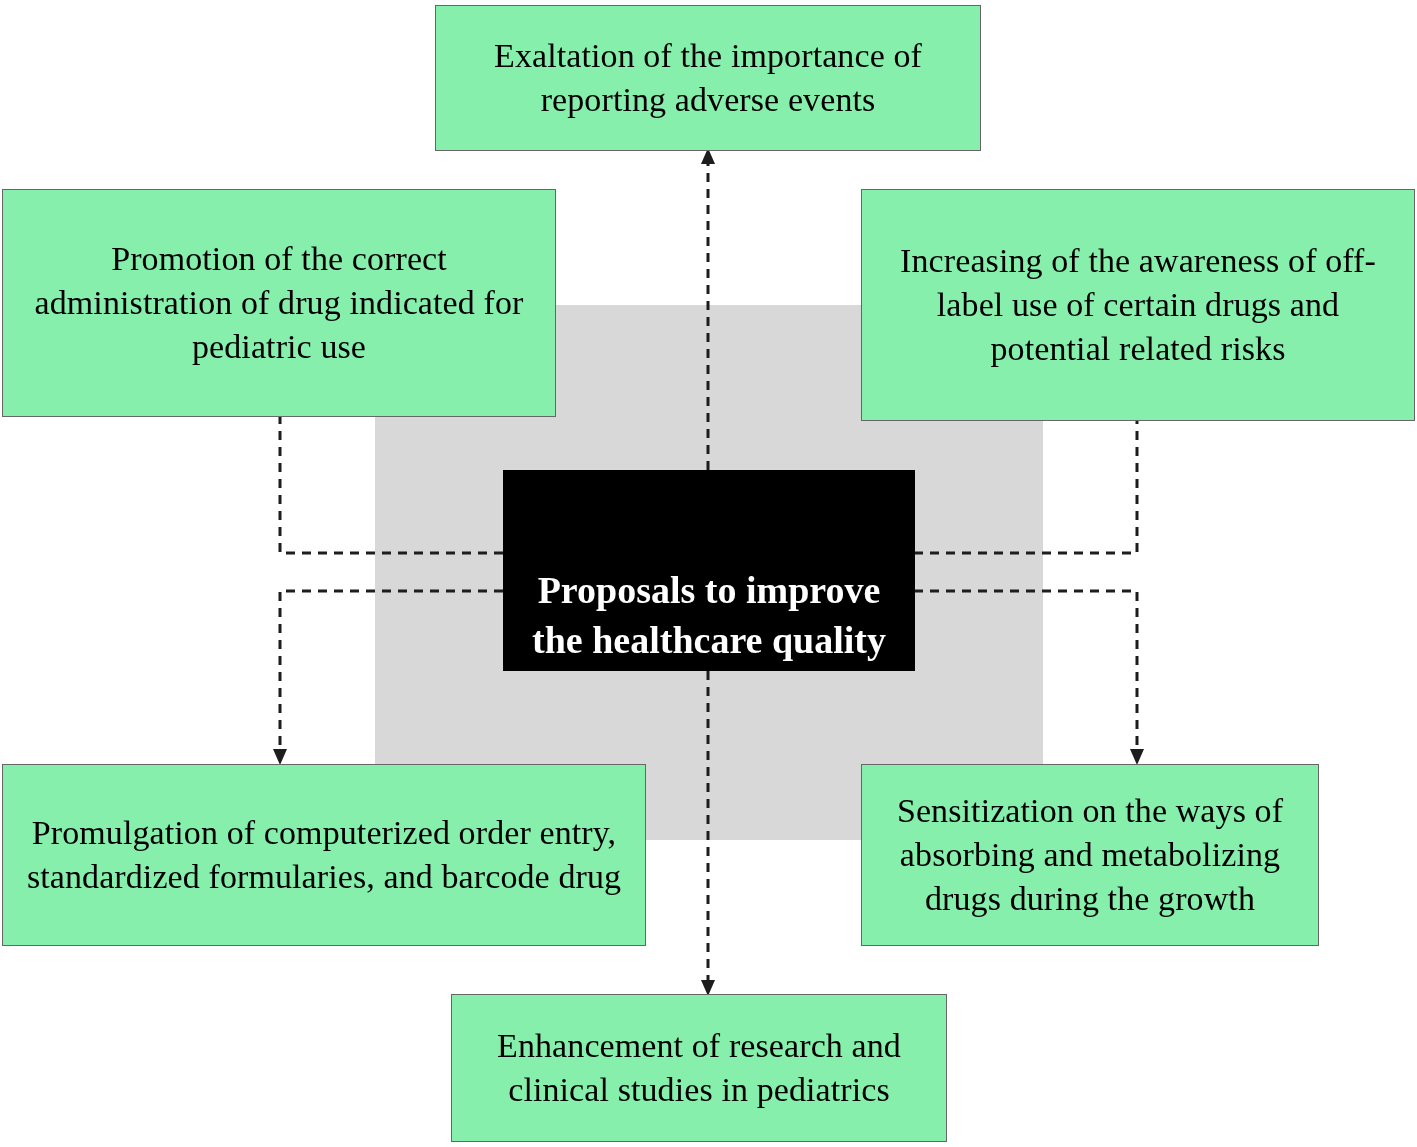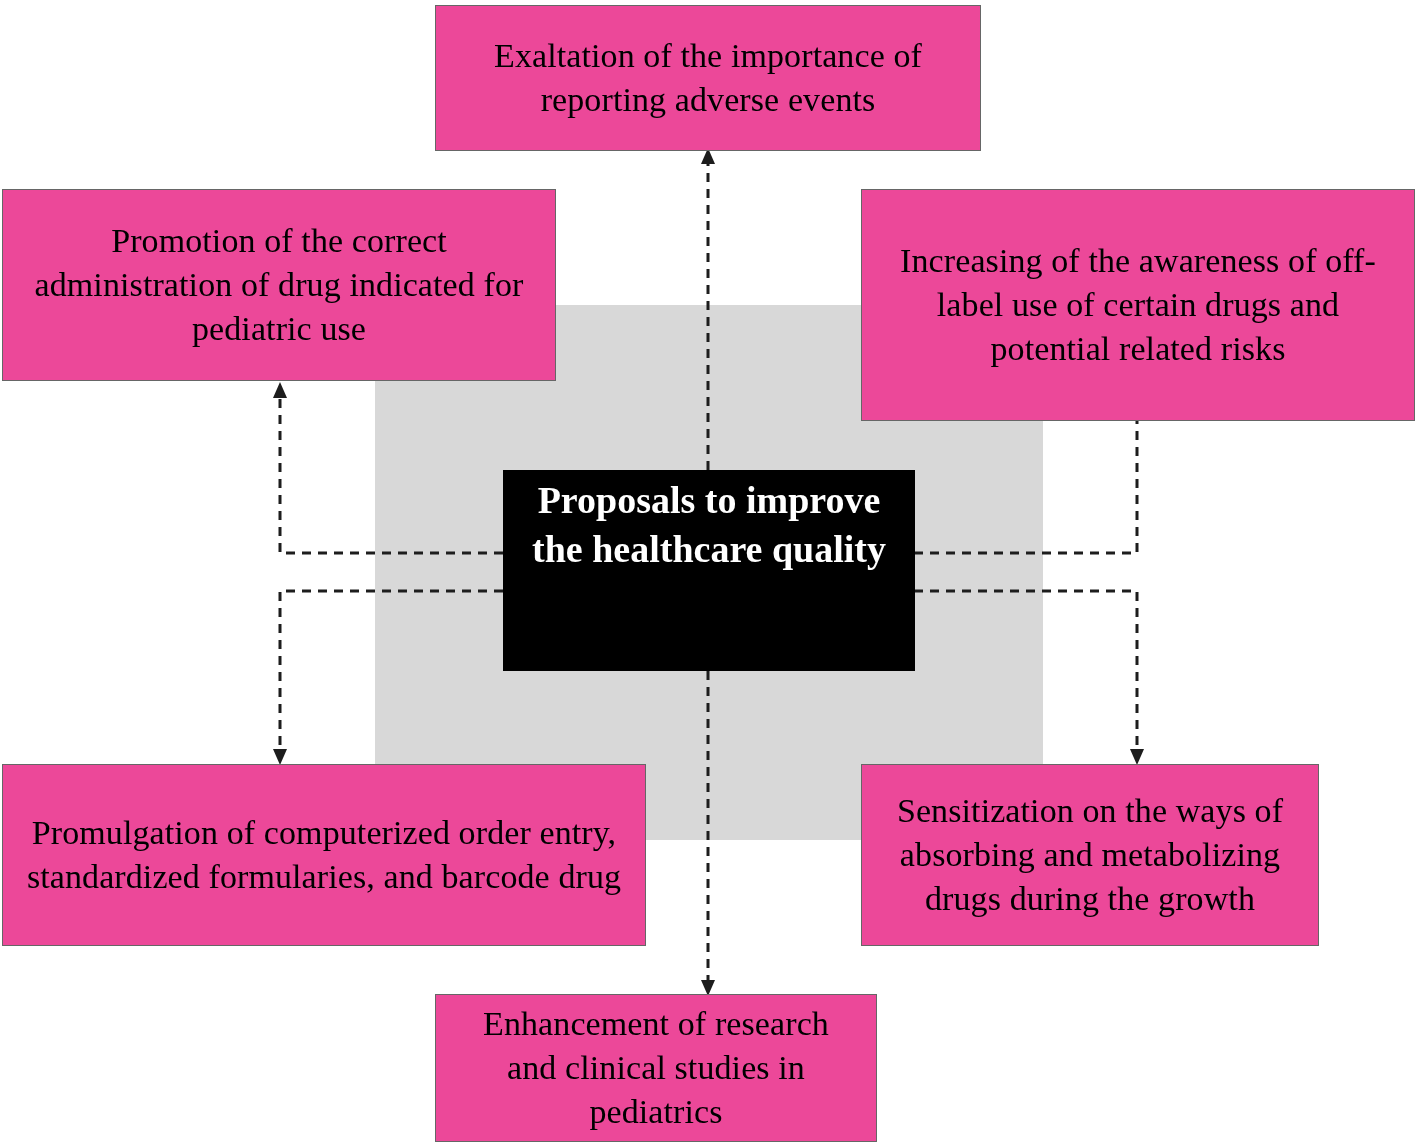"Exaltation of the importance of" .node { background: #ec4899 -> #86efac }
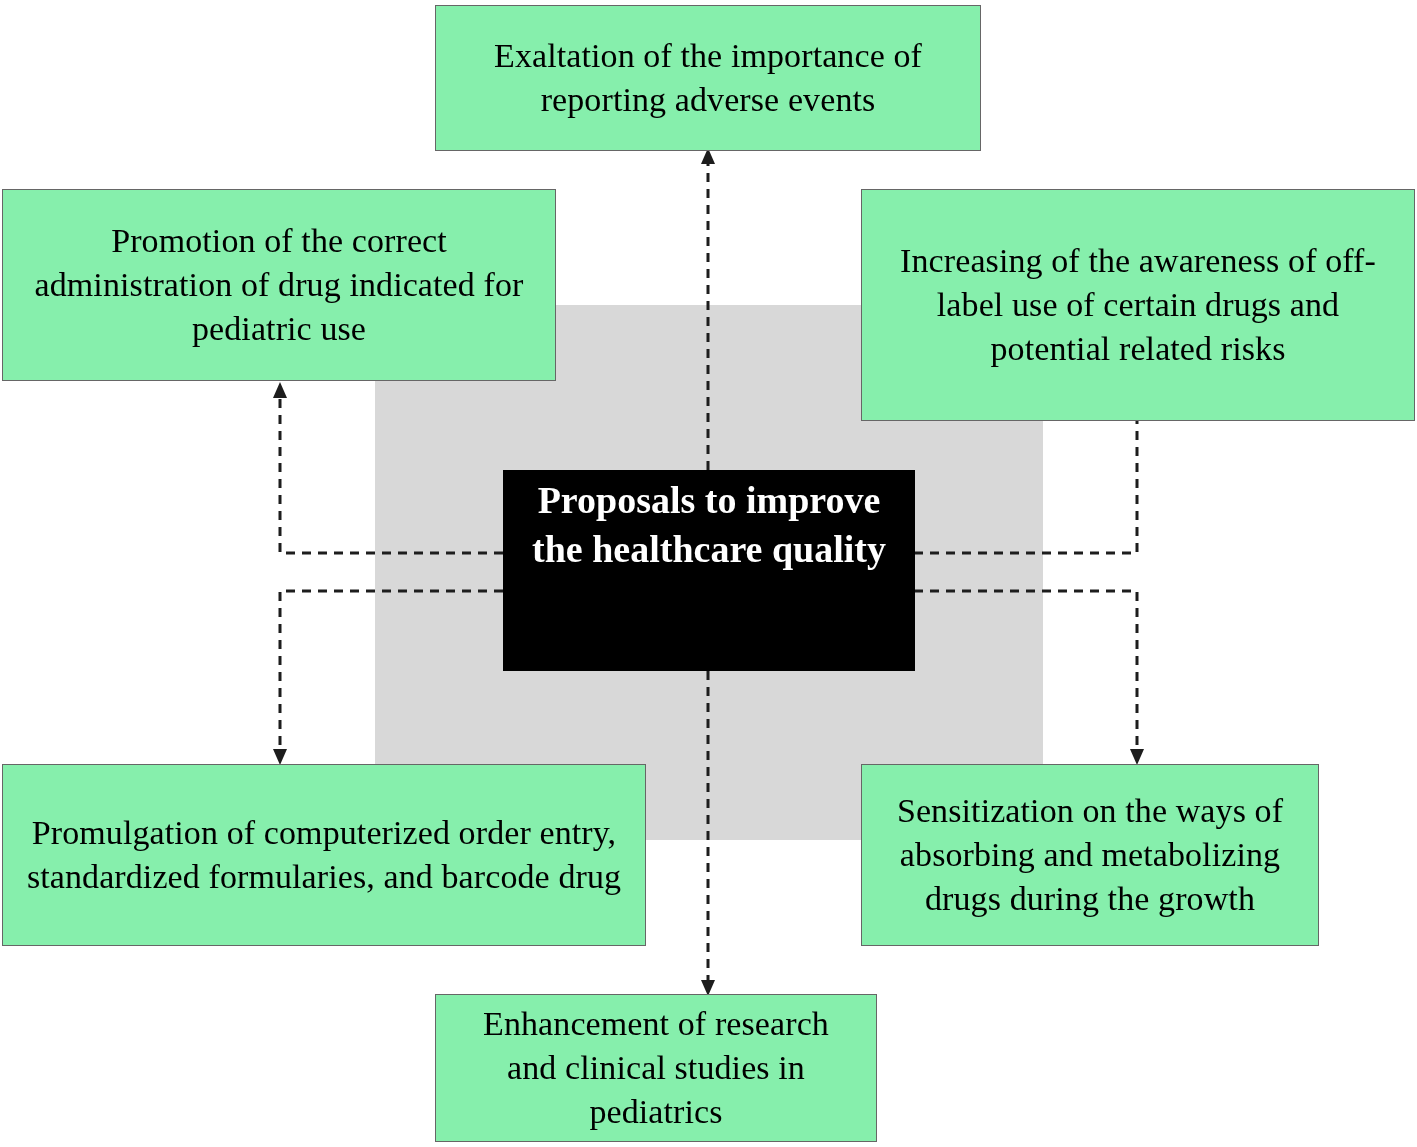"Promotion of the correct administration" #node-top-left { height: 192px -> 228px }
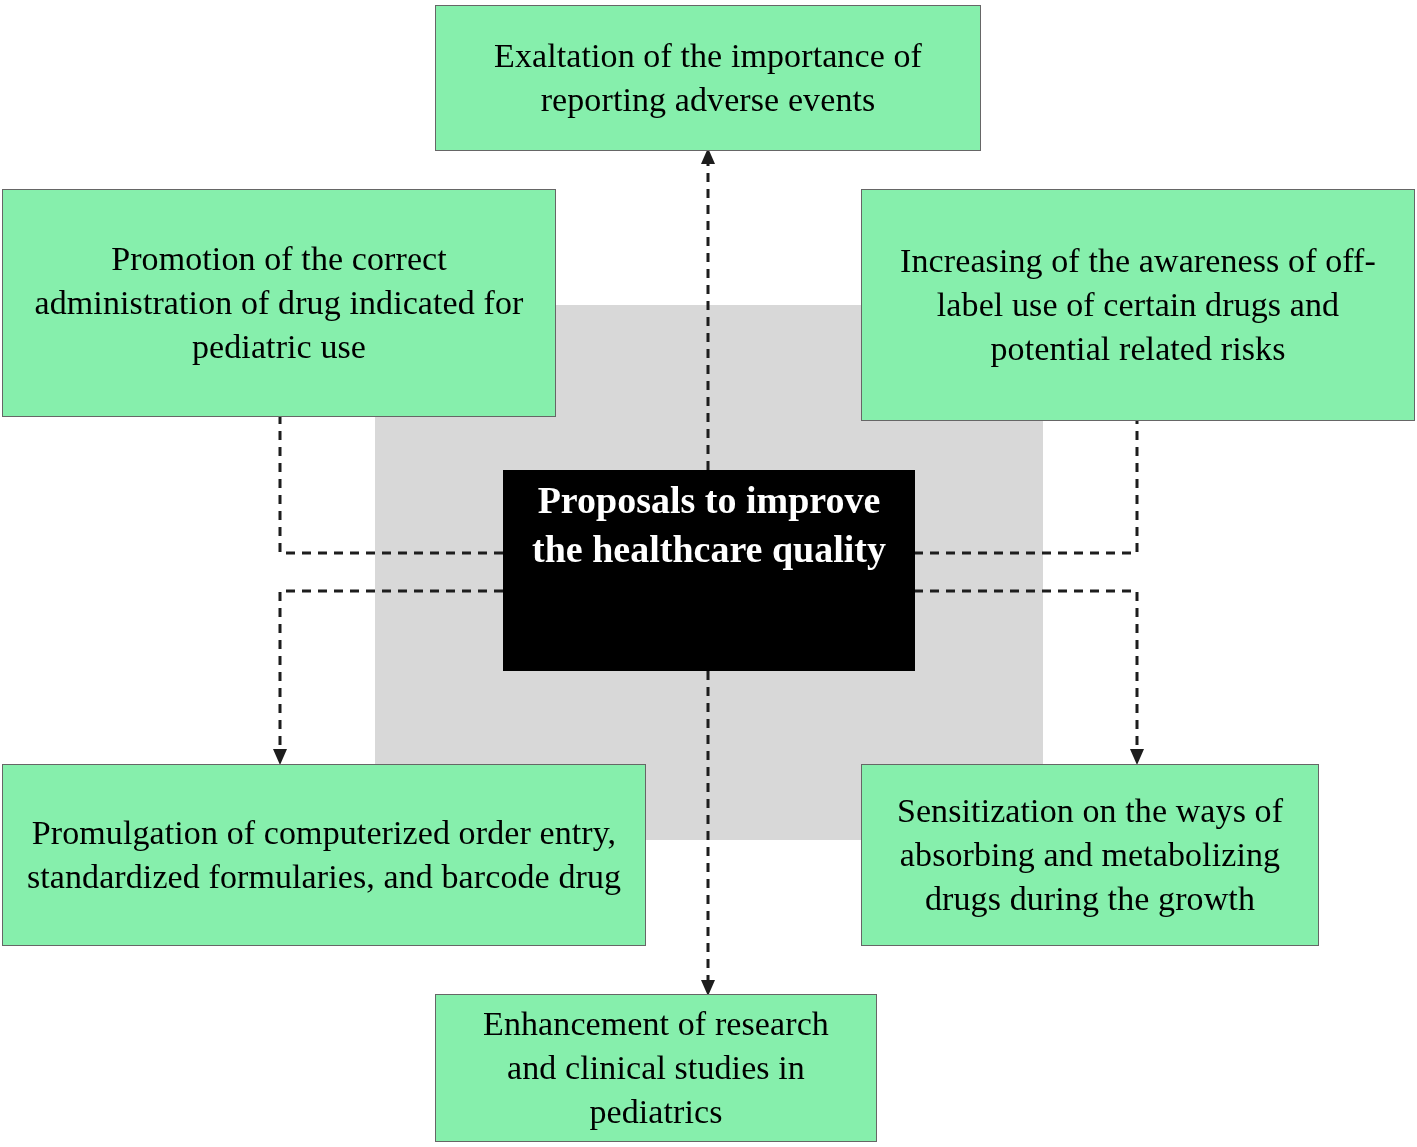"Proposals to improve the healthcare" #hub { align-items: flex-start -> flex-end }
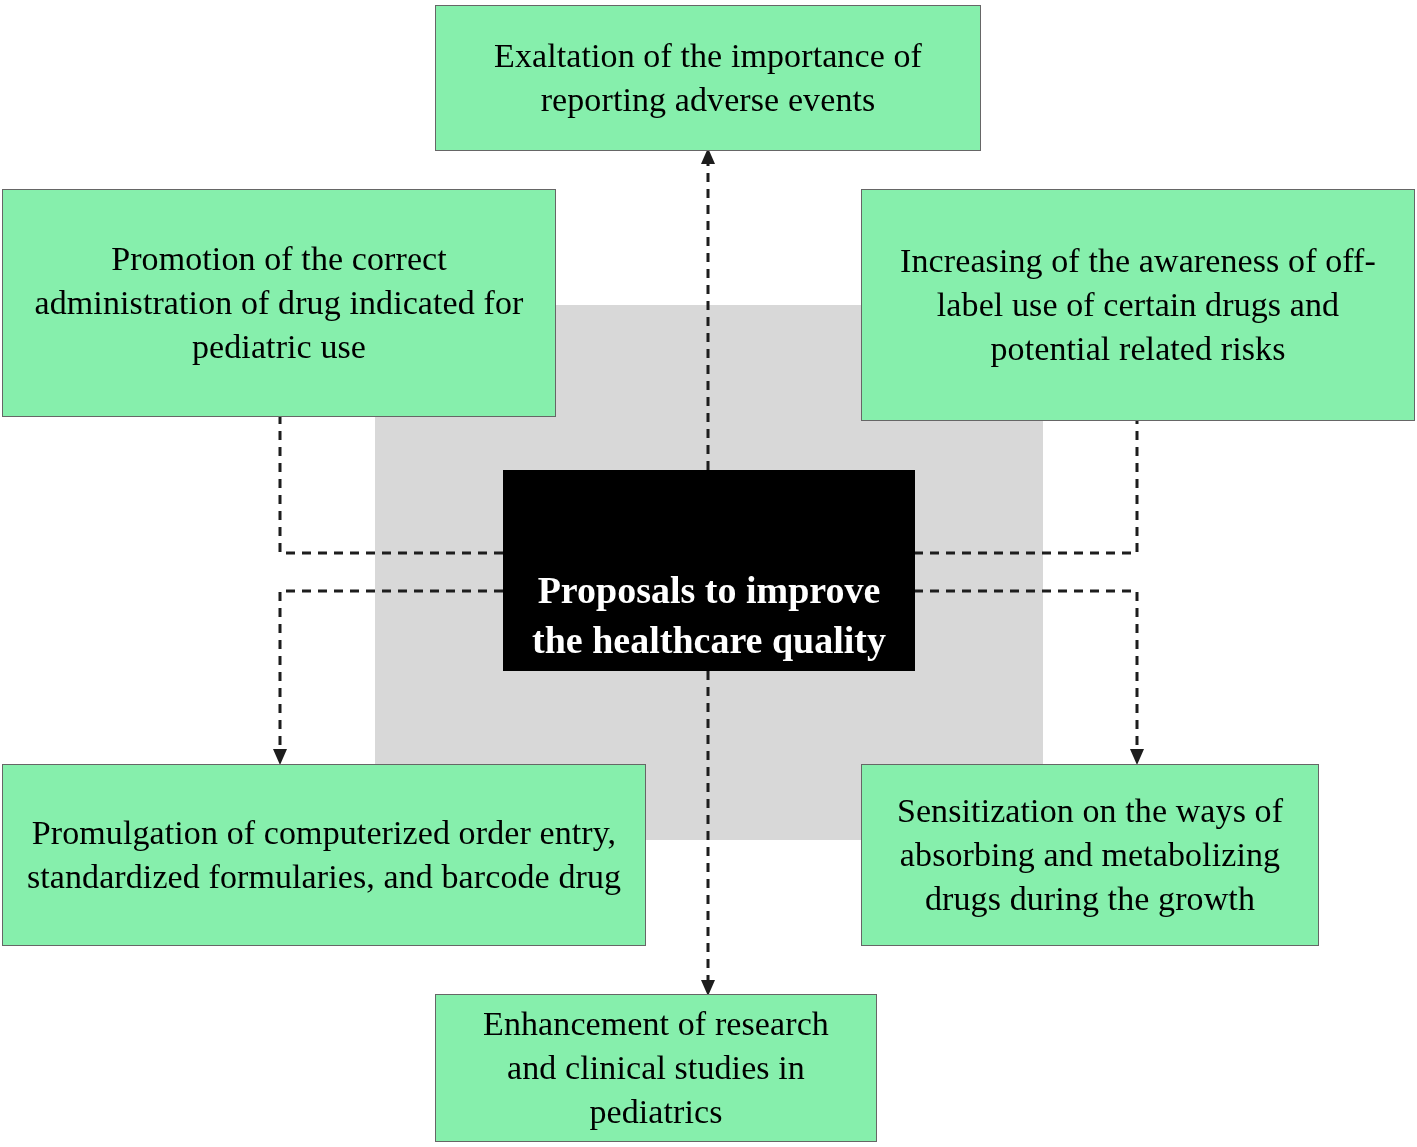"Enhancement of research and clinical" #node-bottom { left: 435px -> 451px; width: 442px -> 496px }
